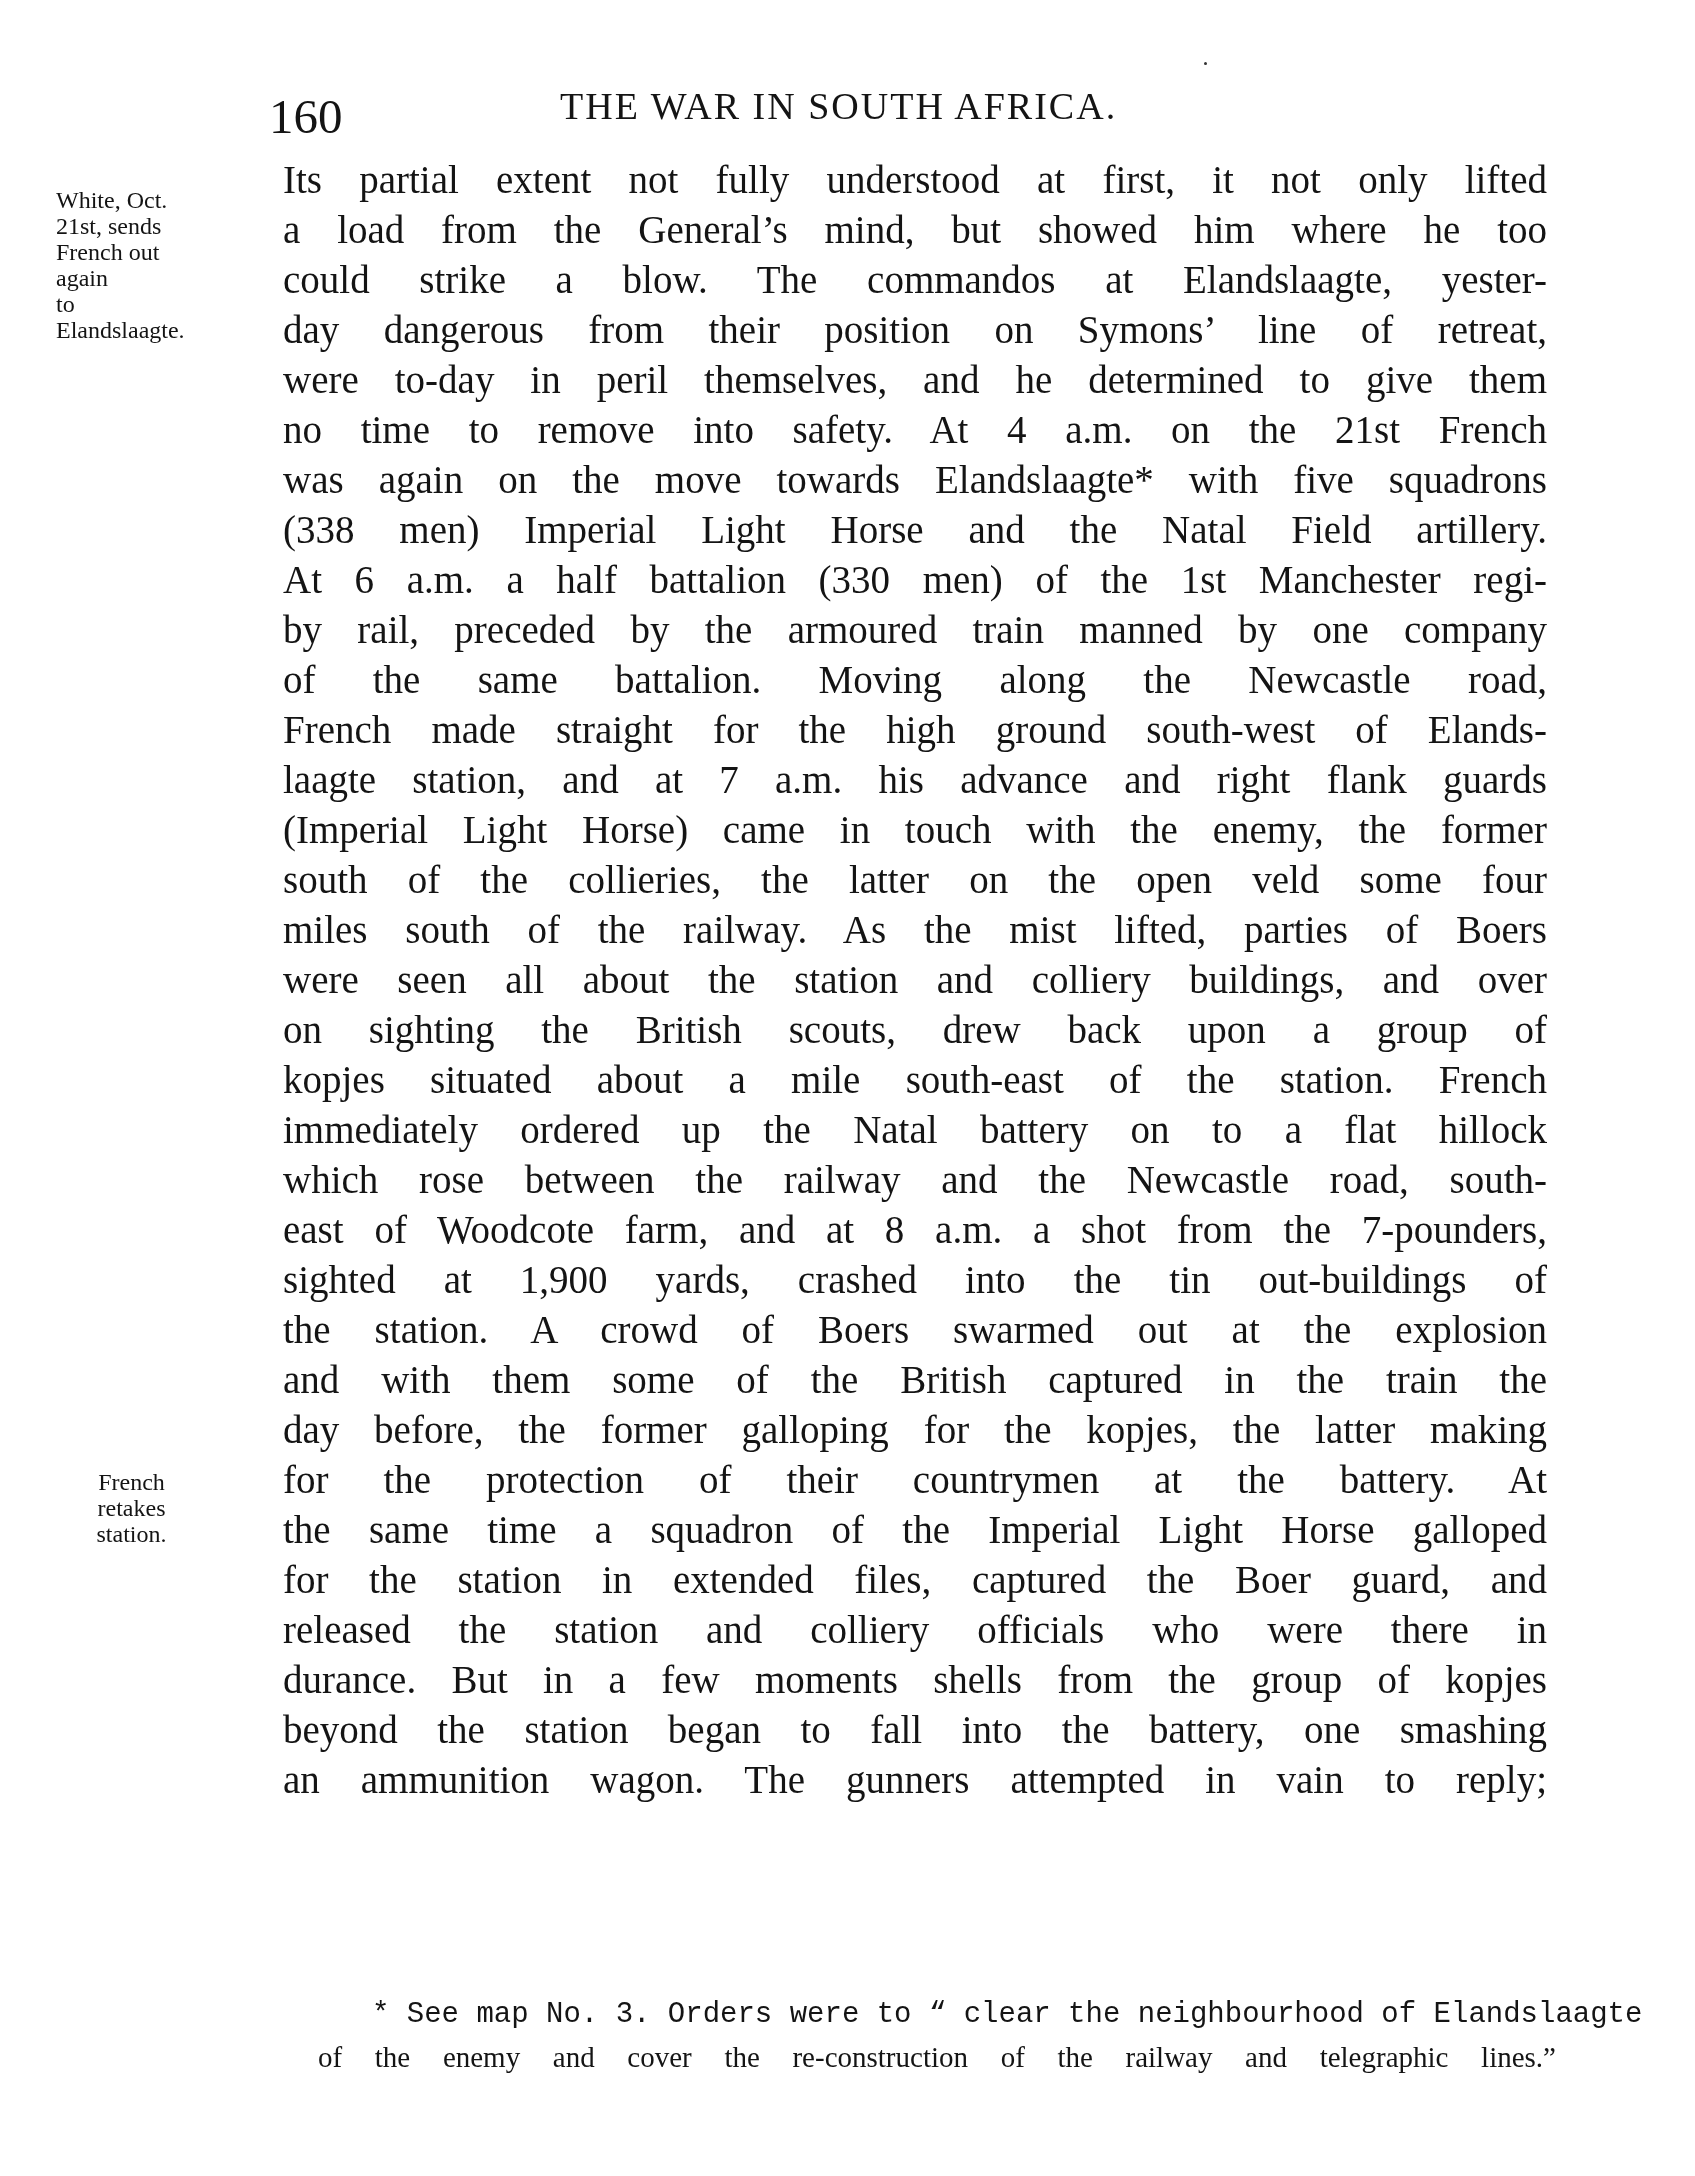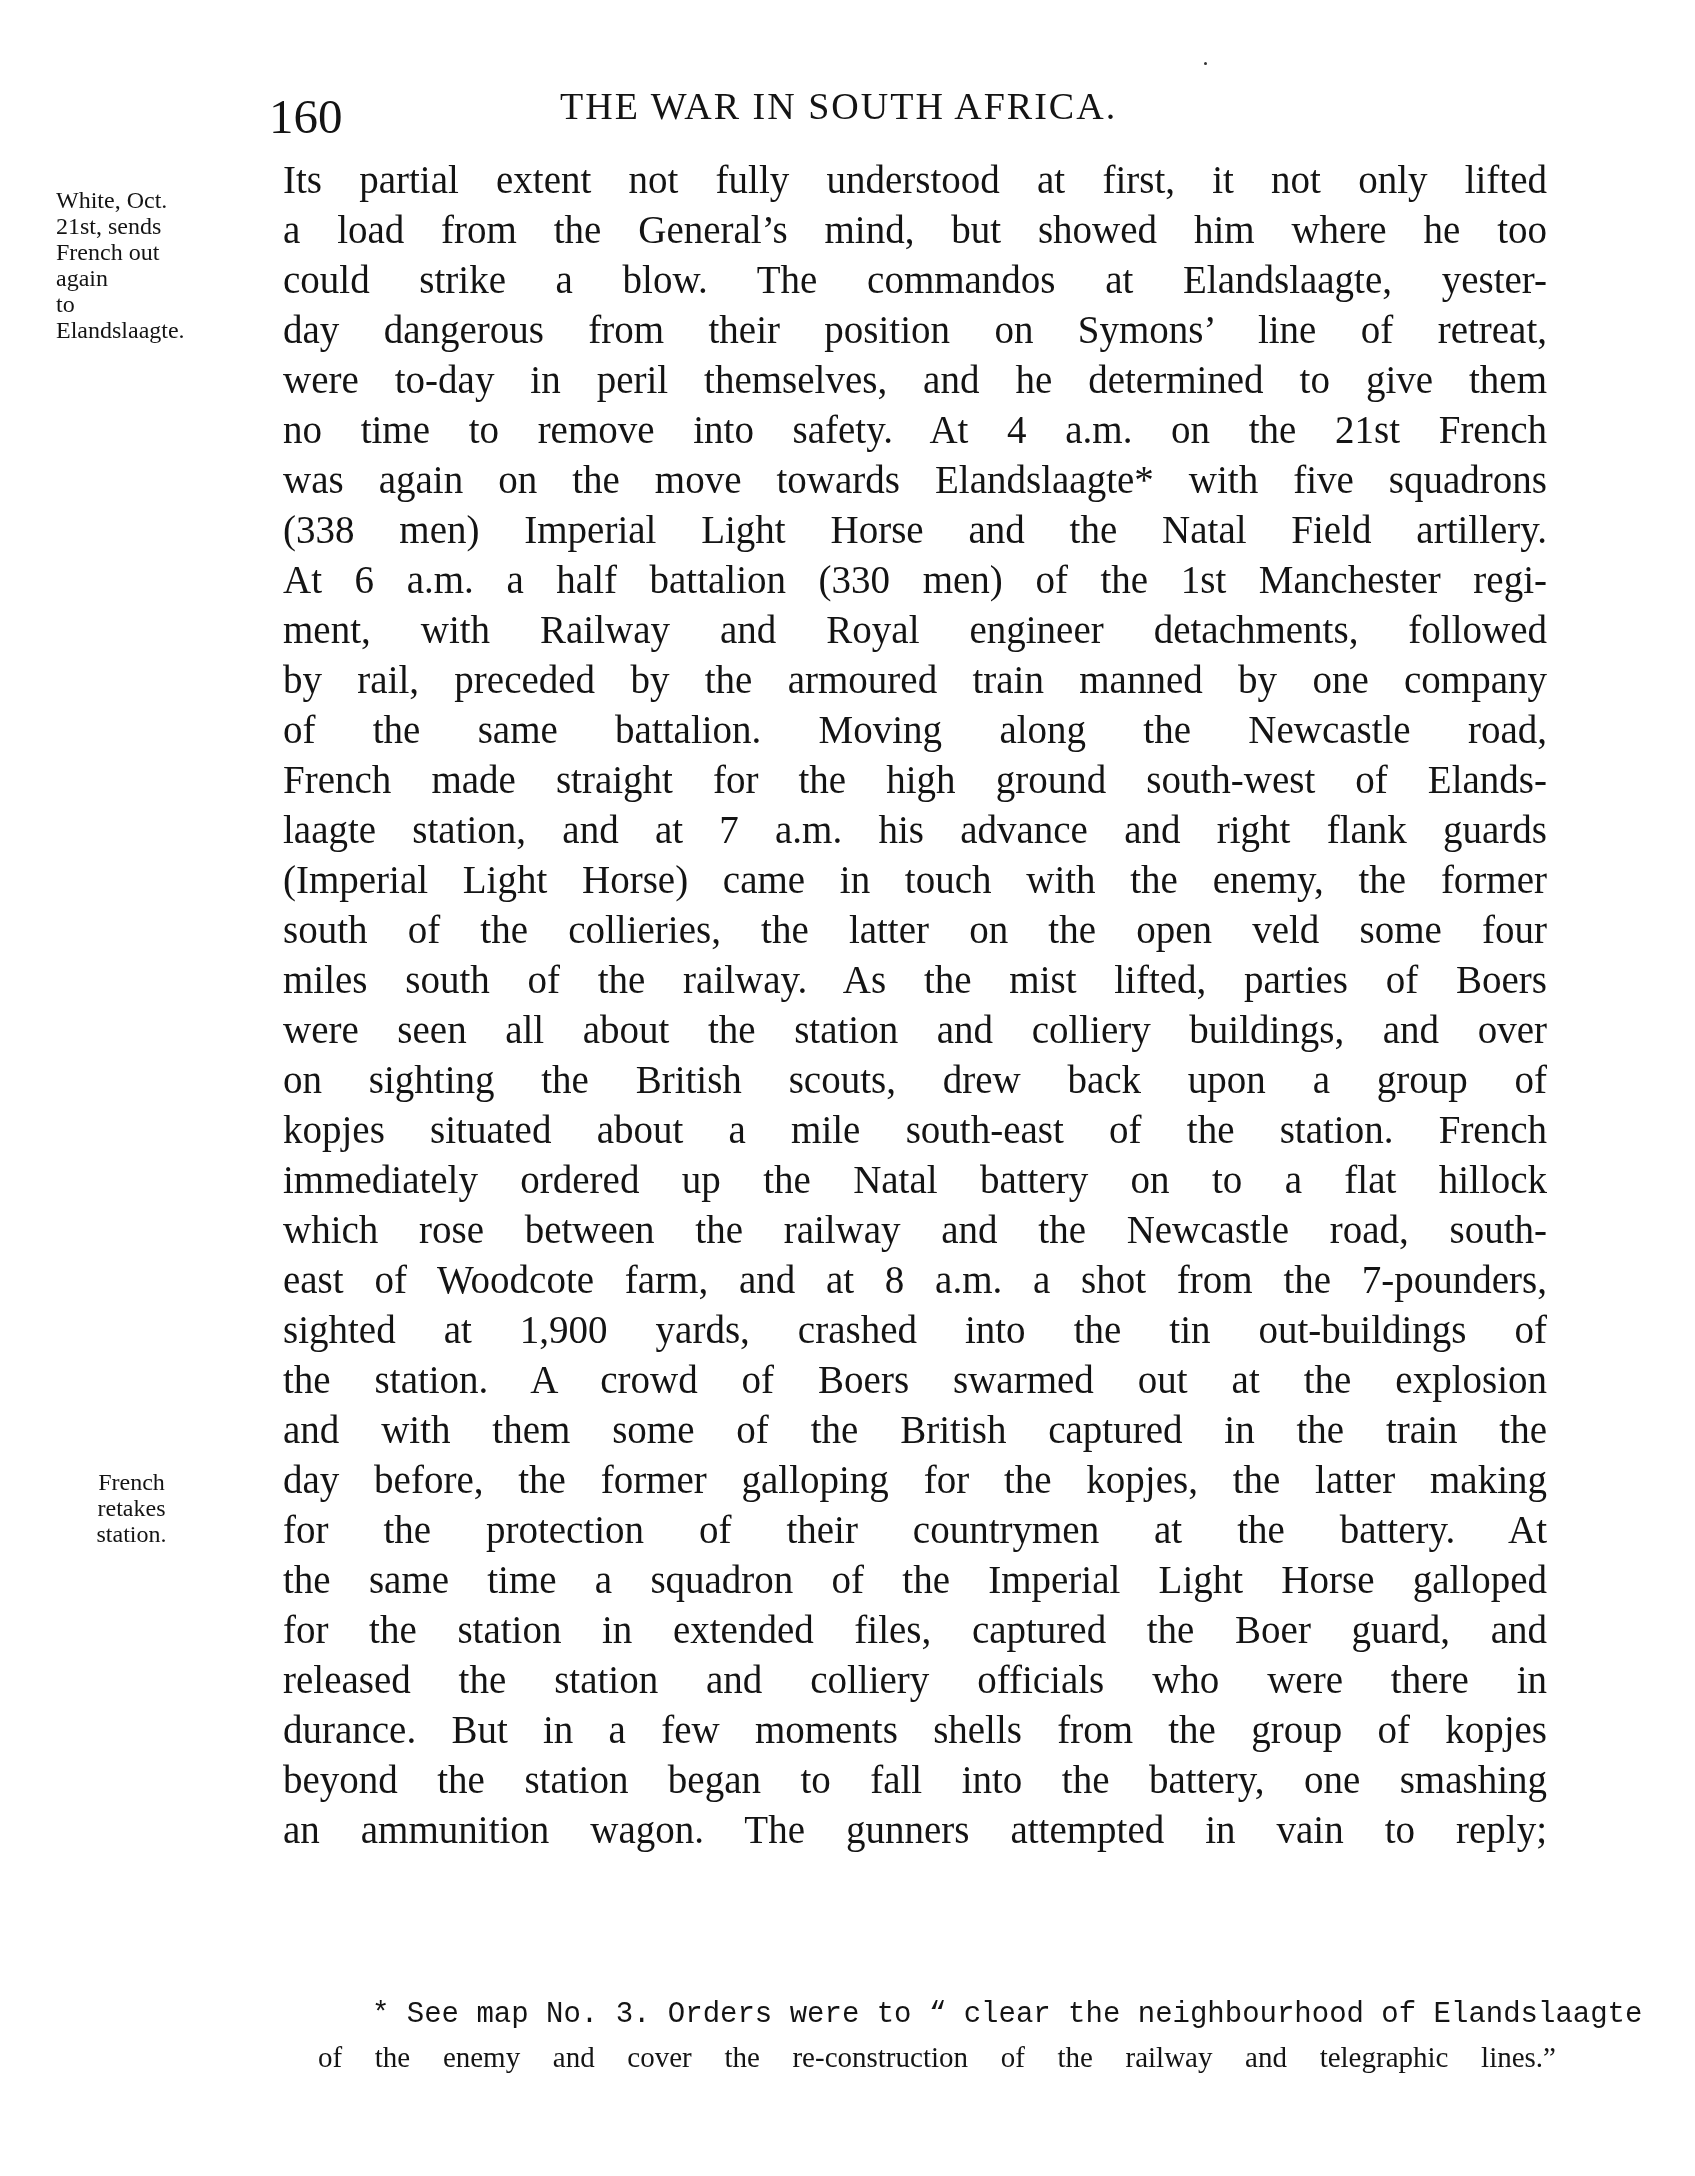"ment, with Railway and Royal" div.line { html: <div>ment, with Railway and Royal engineer detachments, followed</div> -> none }
